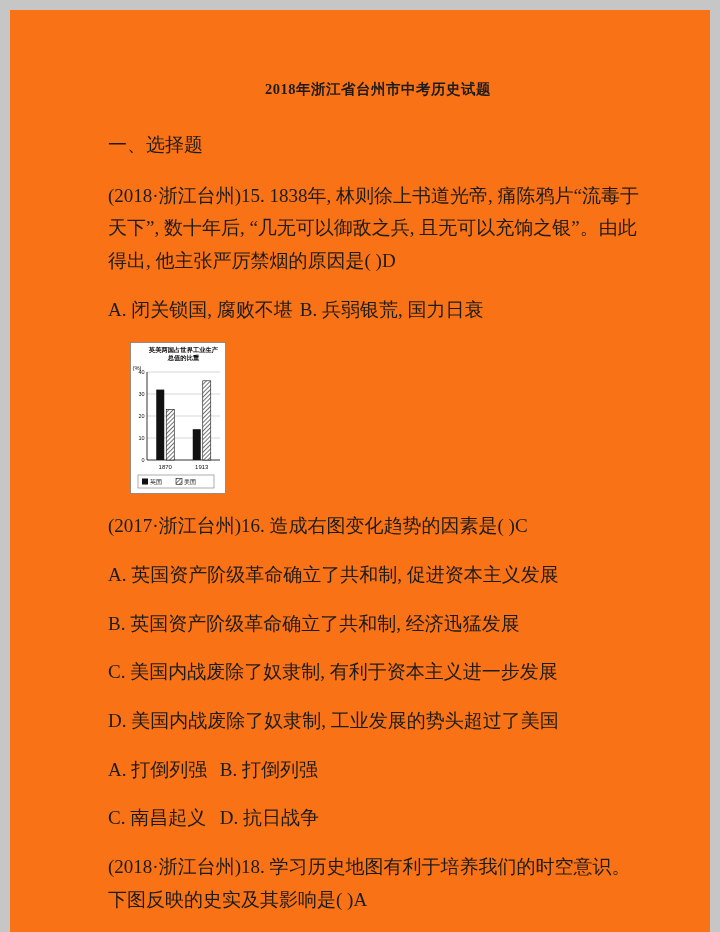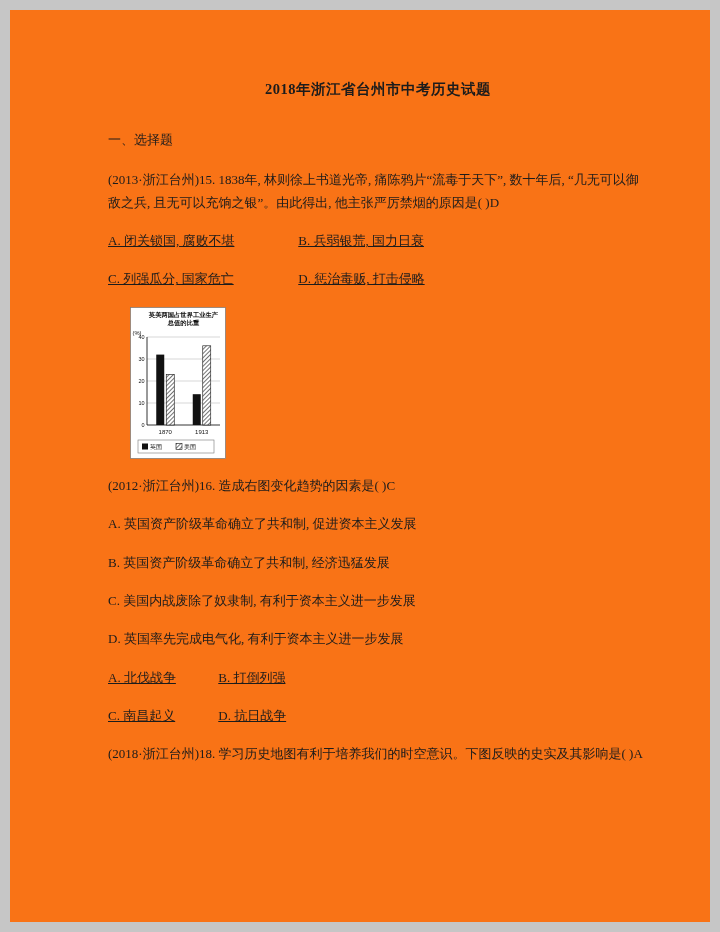"一、选择题" .para { font-size: 13px -> 19px }
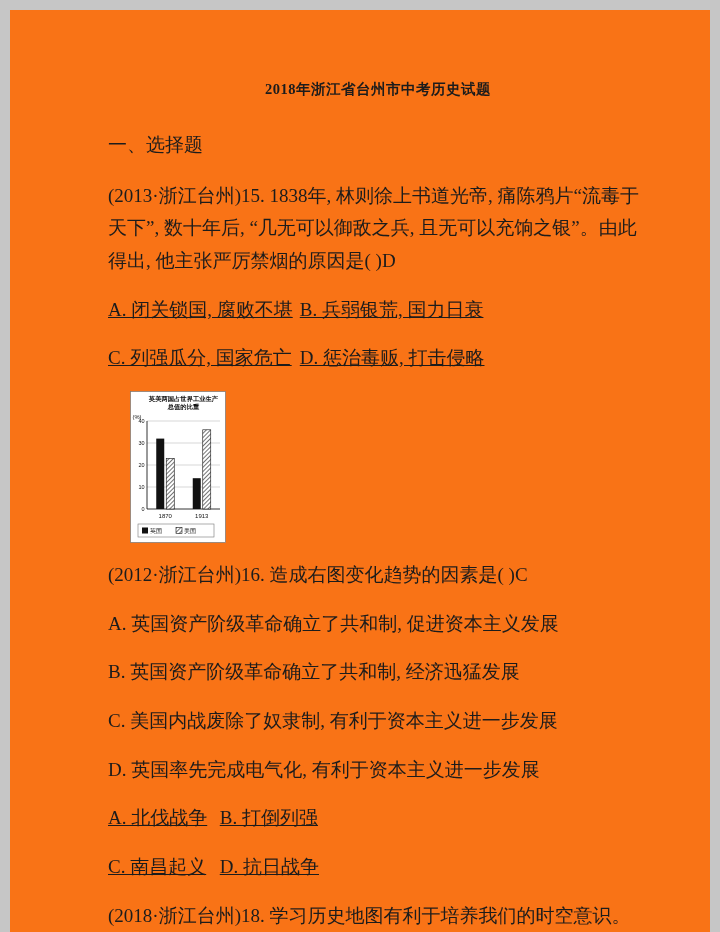"(2013·浙江台州)15. 1838年, 林则徐上书道光帝," p.para { text: 2013 -> 2018 }
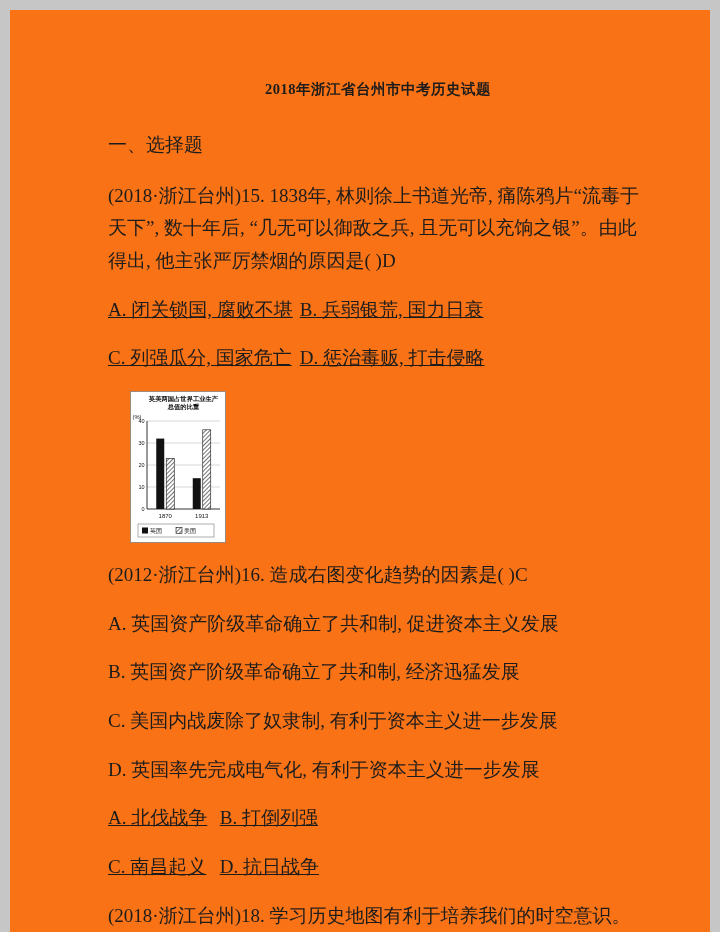"A. 闭关锁国, 腐败不堪" .opt { text-decoration: underline -> none }
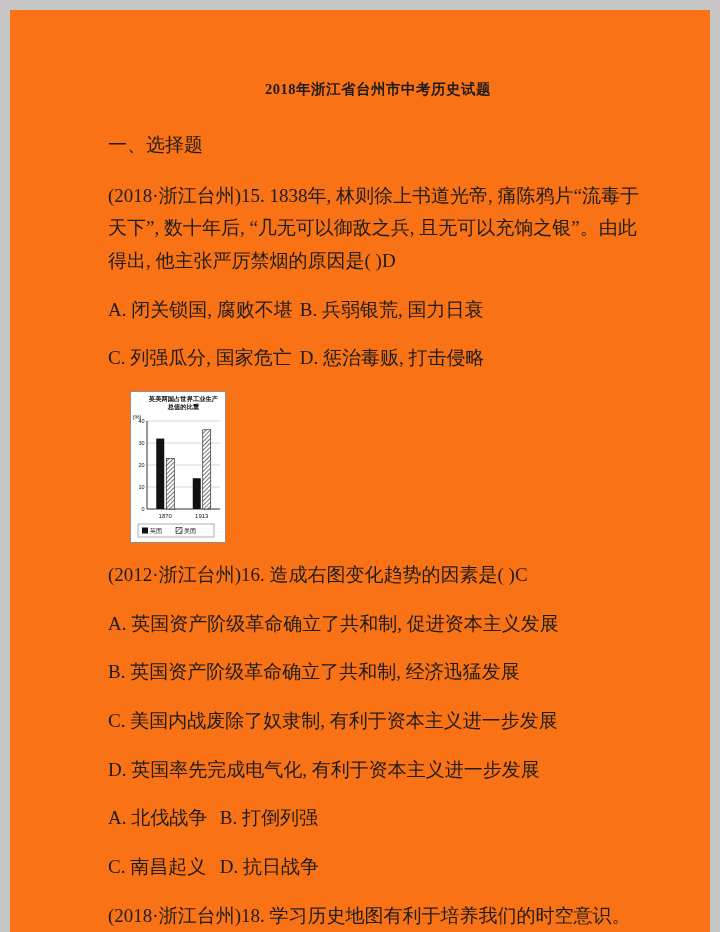"C. 列强瓜分, 国家危亡 D. 惩治毒贩," p.para { html: <p> <span>C. 列强瓜分, 国家危亡</span> <span>D. 惩治毒贩, 打击侵略</span> </p> -> none }
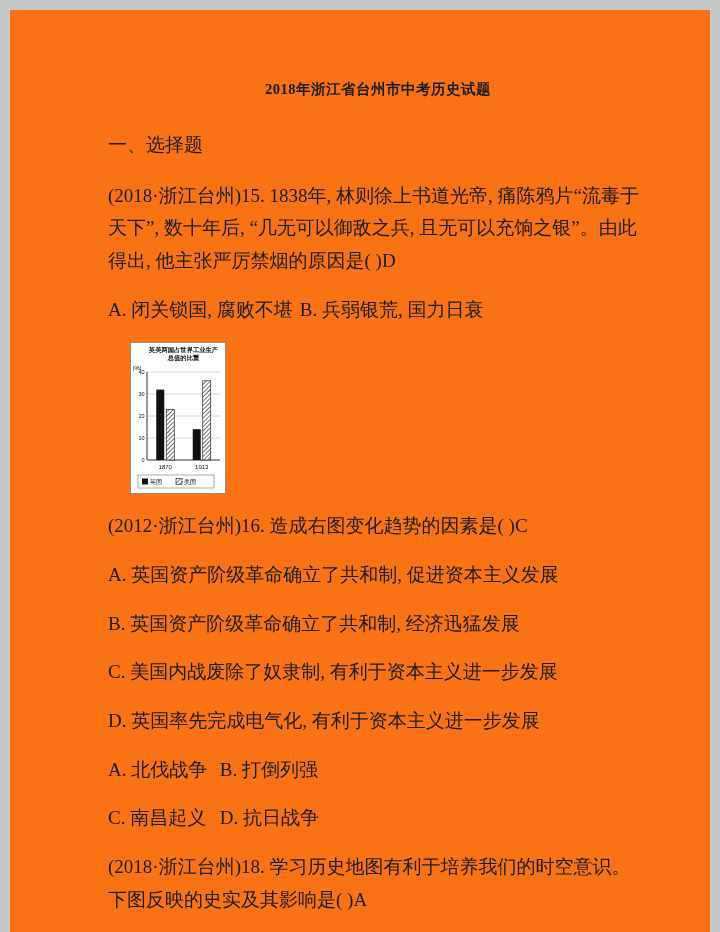"(2012·浙江台州)16. 造成右图变化趋势的因素是( )C" p.para { text: 2012 -> 2017 }
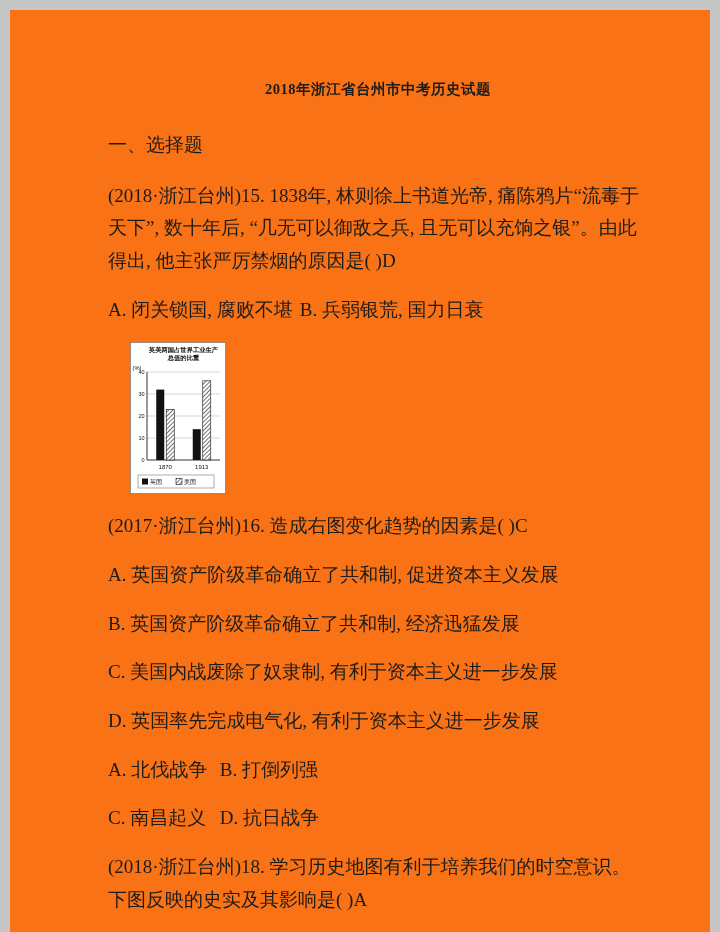"D. 英国率先完成电气化, 有利于资本主义进一步发展" p.para { text: 英国率先完成电气化, 有利于资本主义进一步发展 -> 美国内战废除了奴隶制, 工业发展的势头超过了美国 }
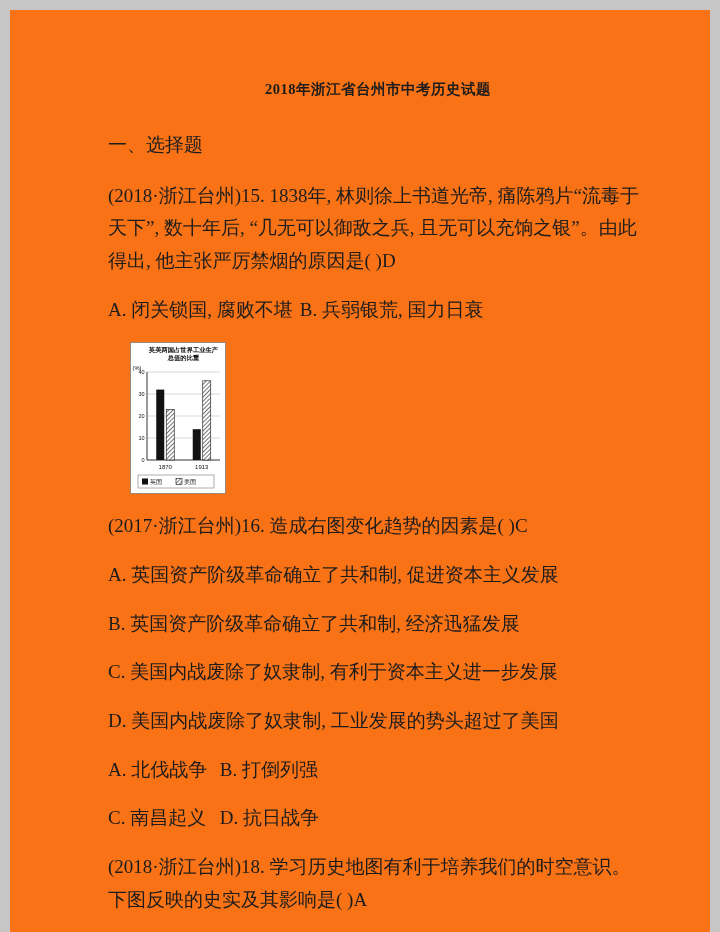"A. 北伐战争" span.opt { text: 北伐战争 -> 打倒列强 }
